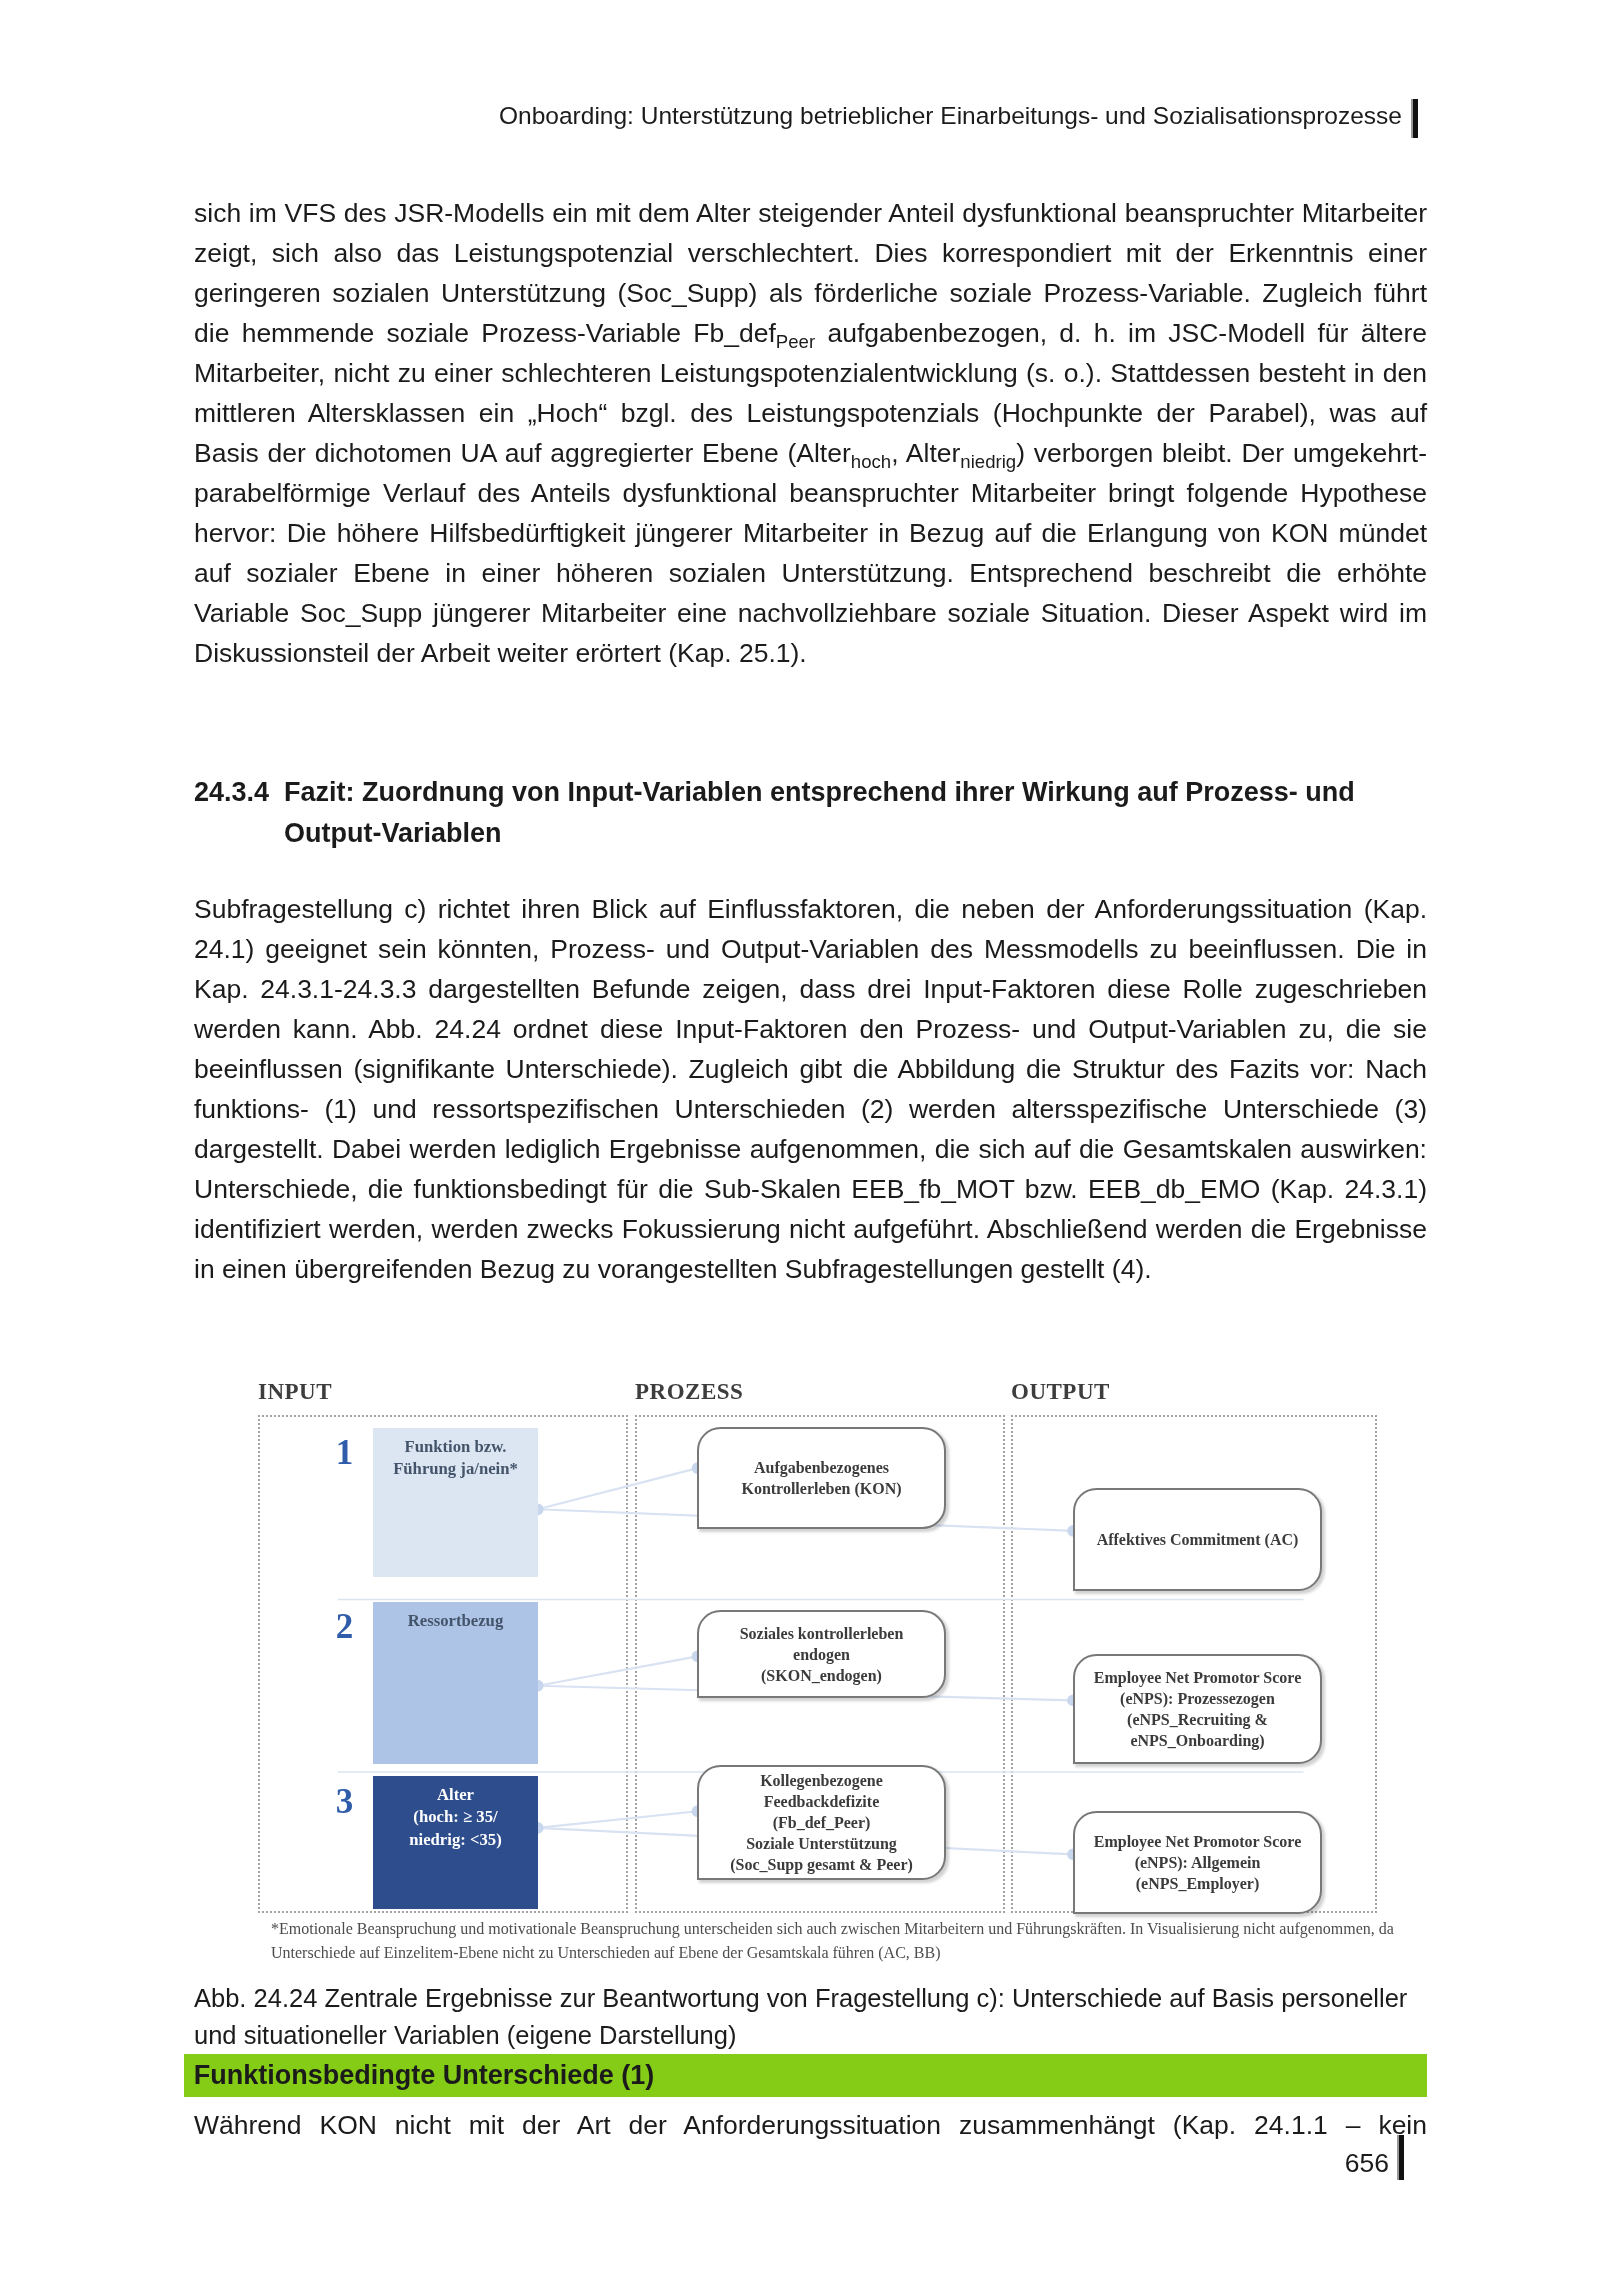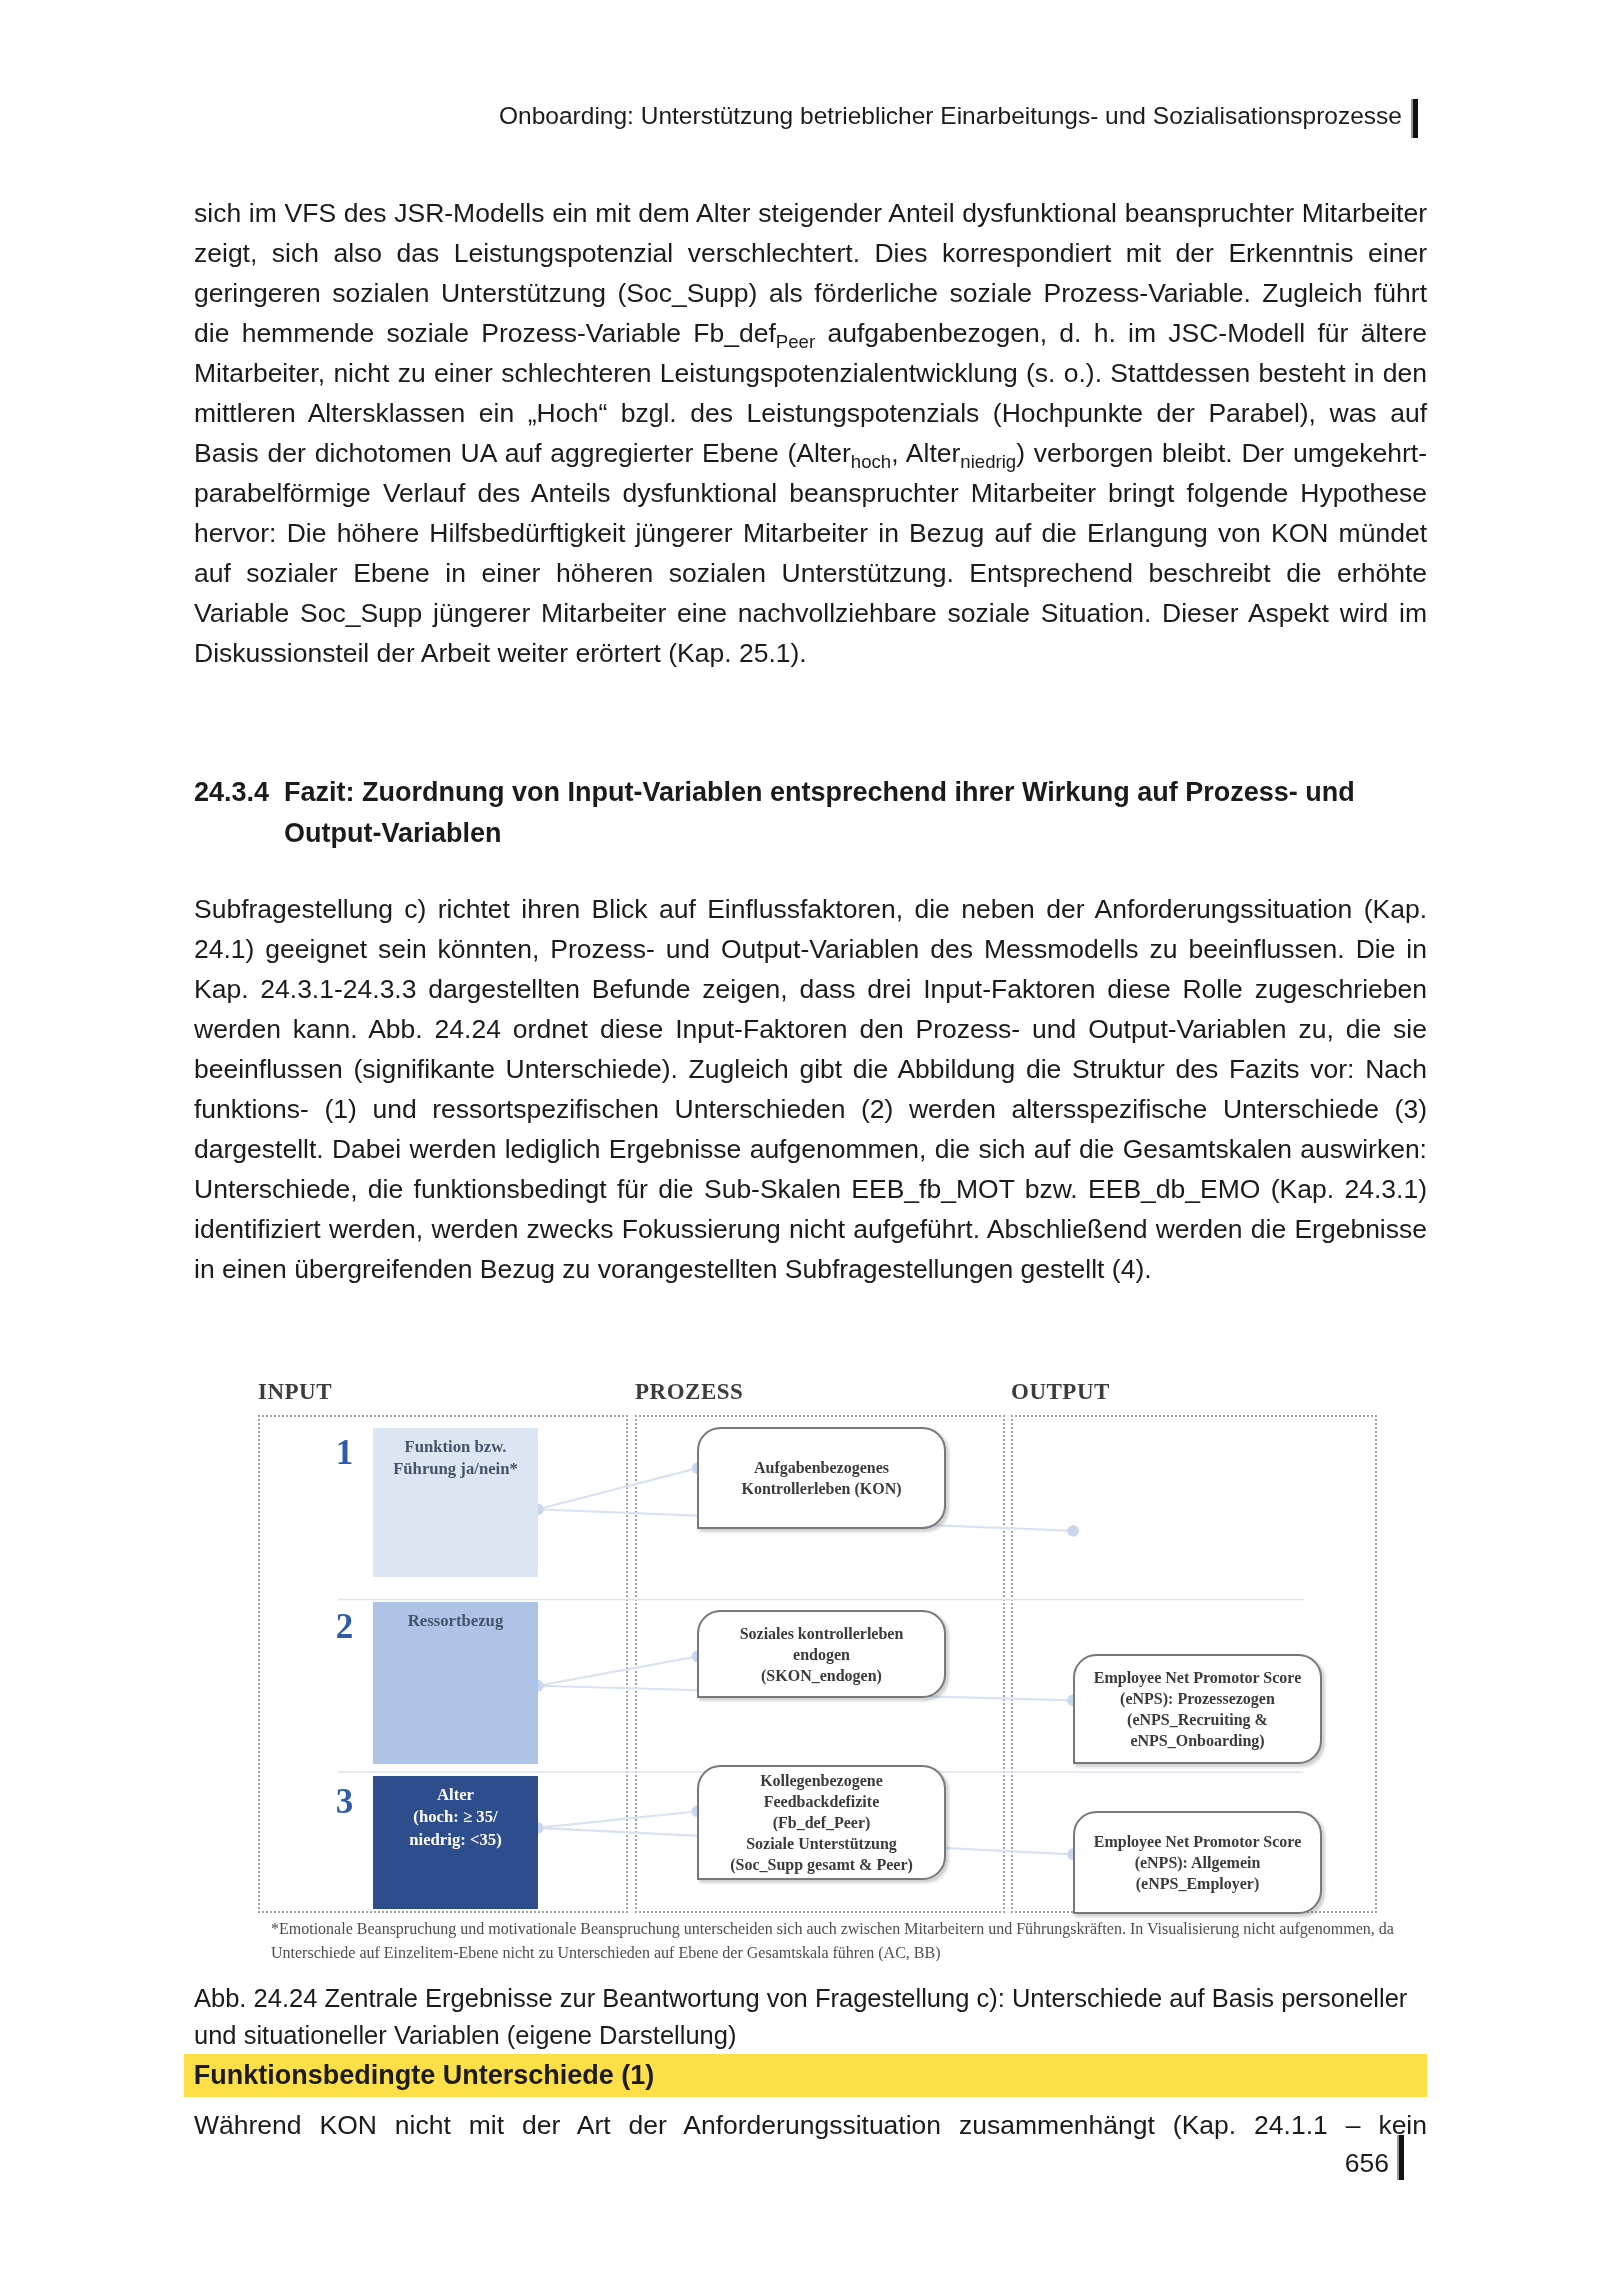"Affektives Commitment (AC)" div.abs { html: none -> <div>Affektives Commitment (AC)</div> }
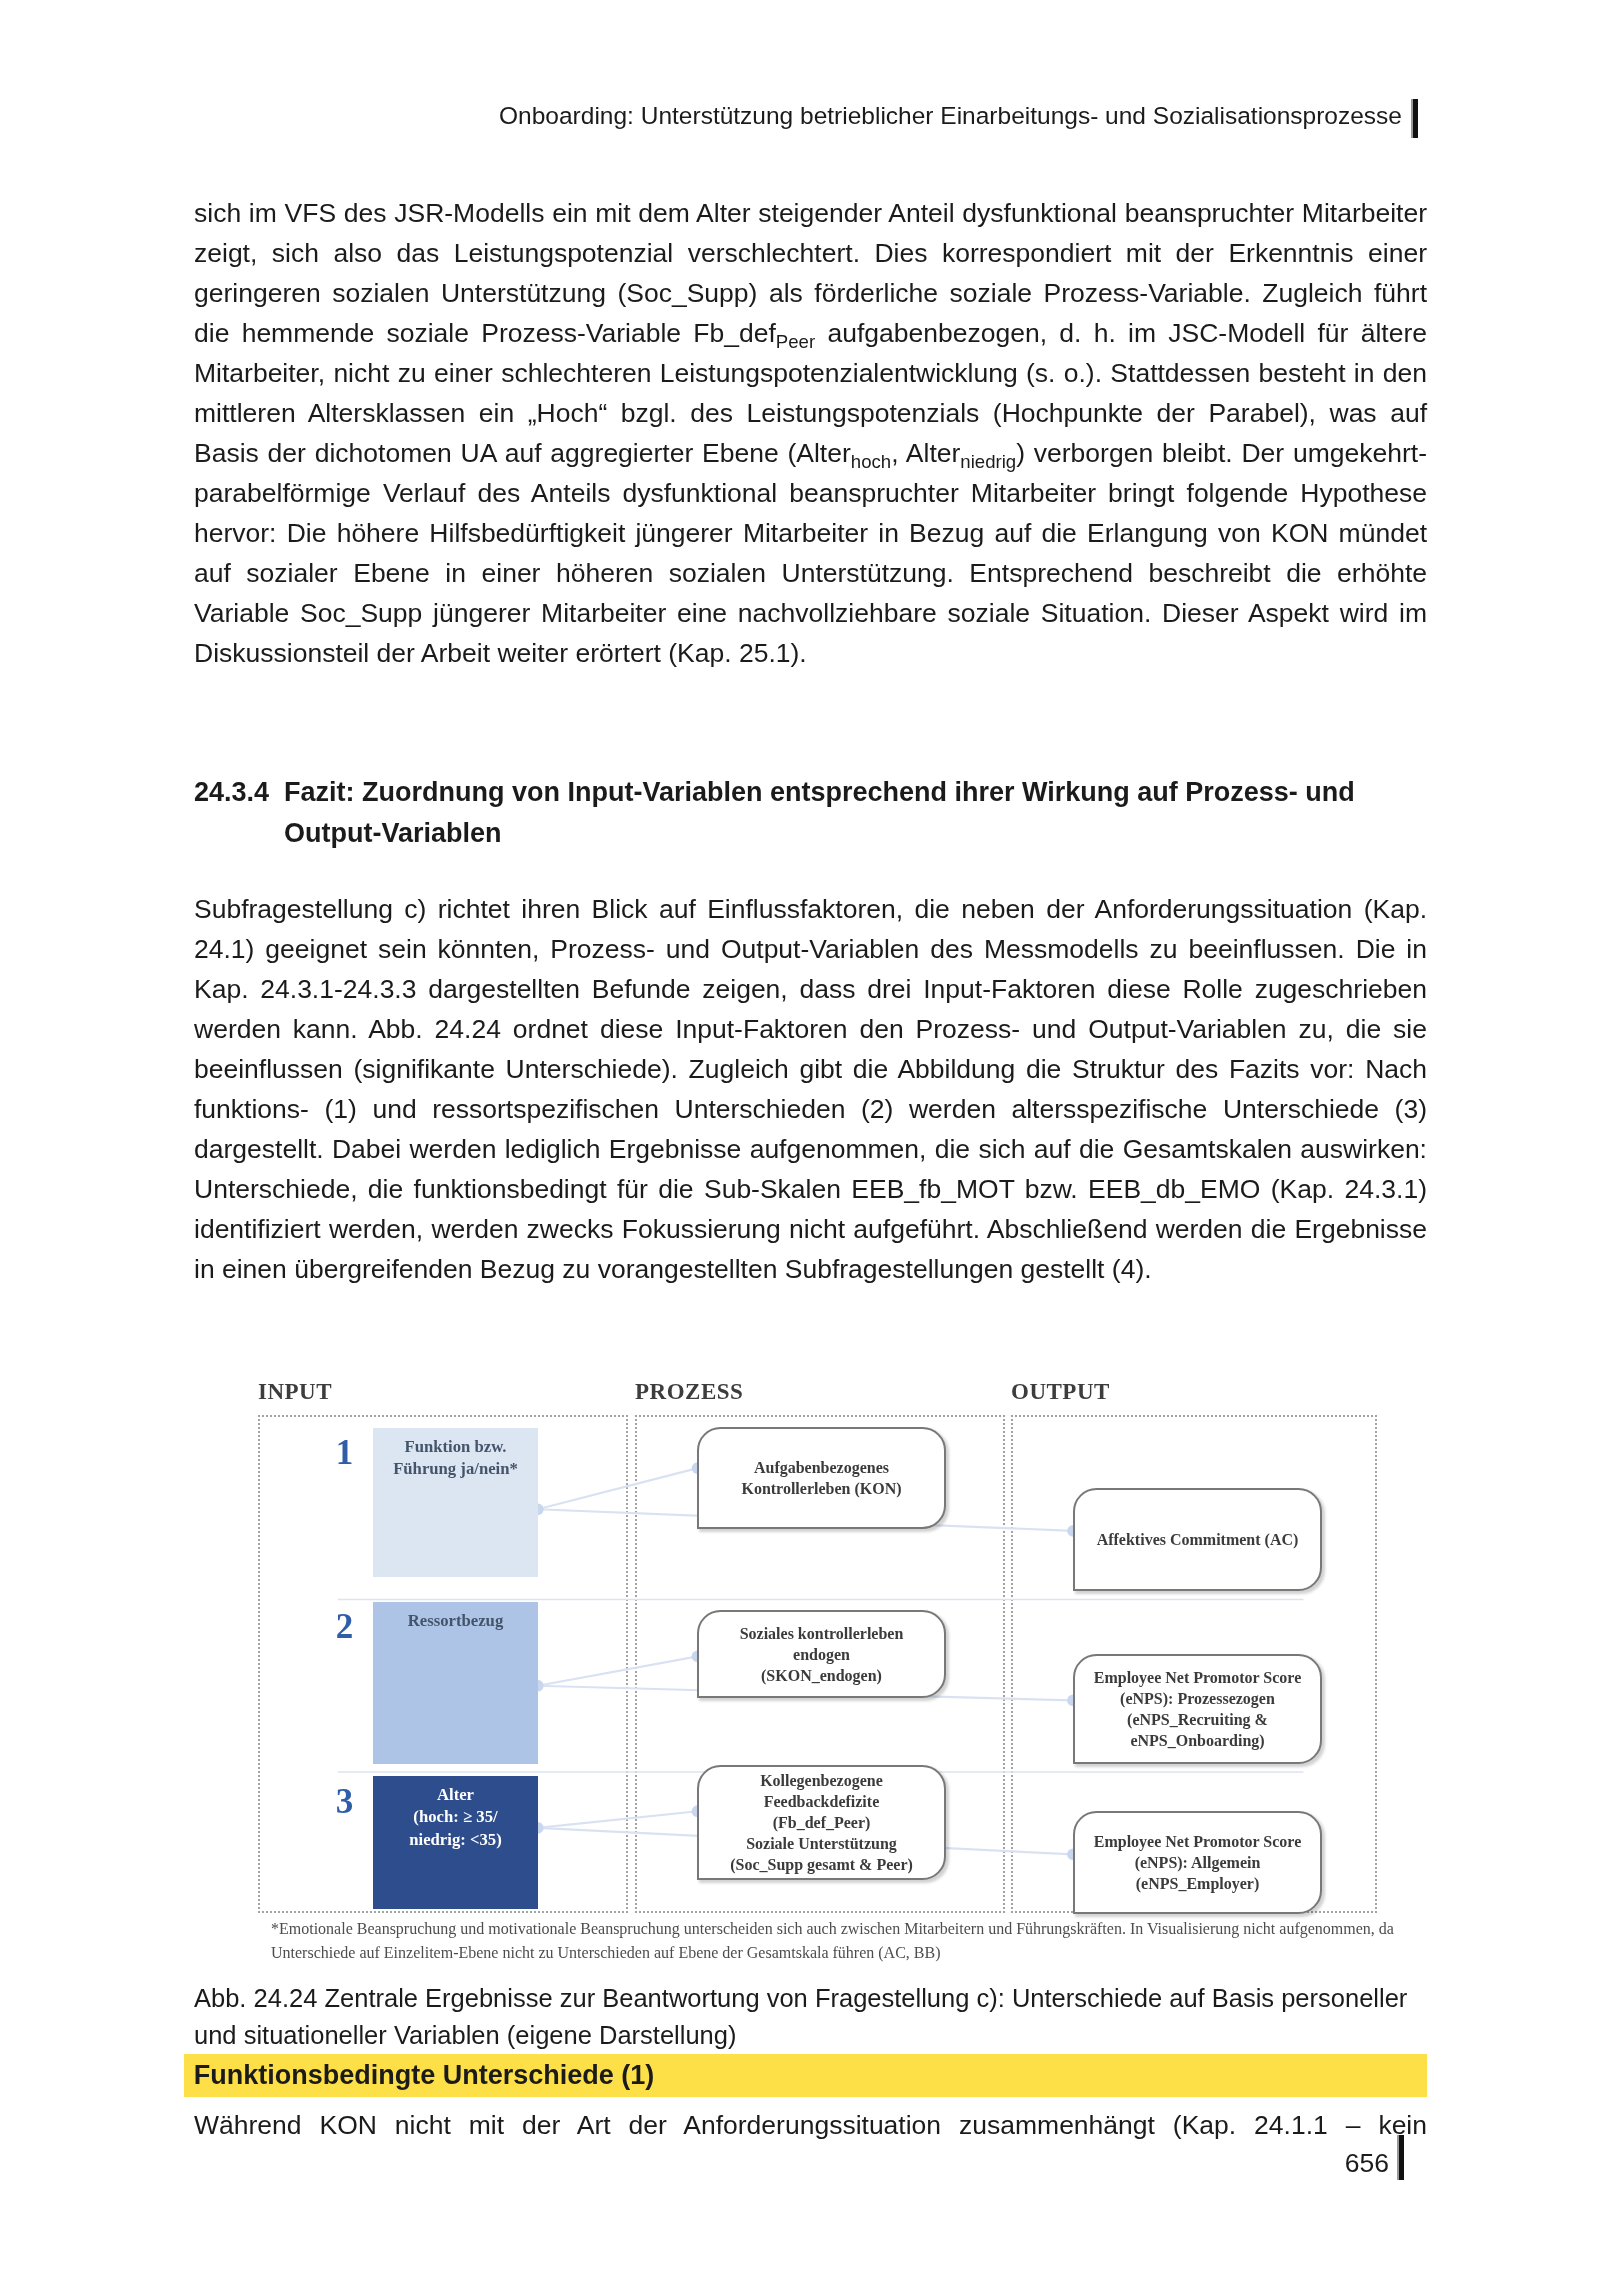"Funktionsbedingte Unterschiede (1)" .graybar { background: #fde047 -> #84cc16 }
